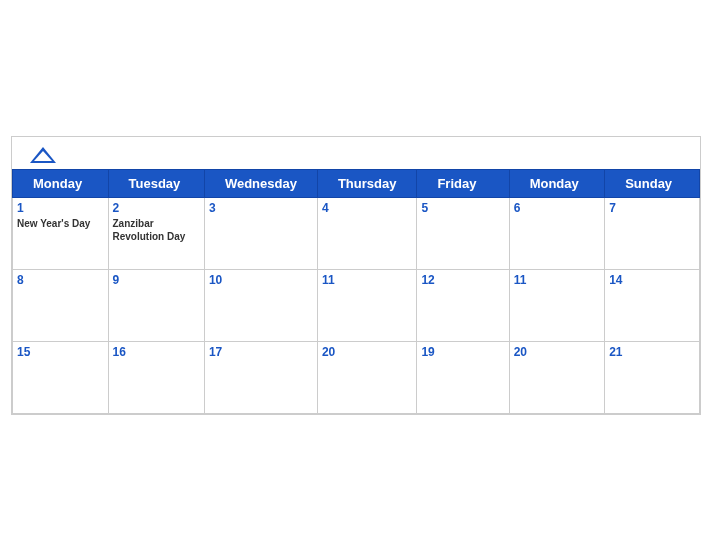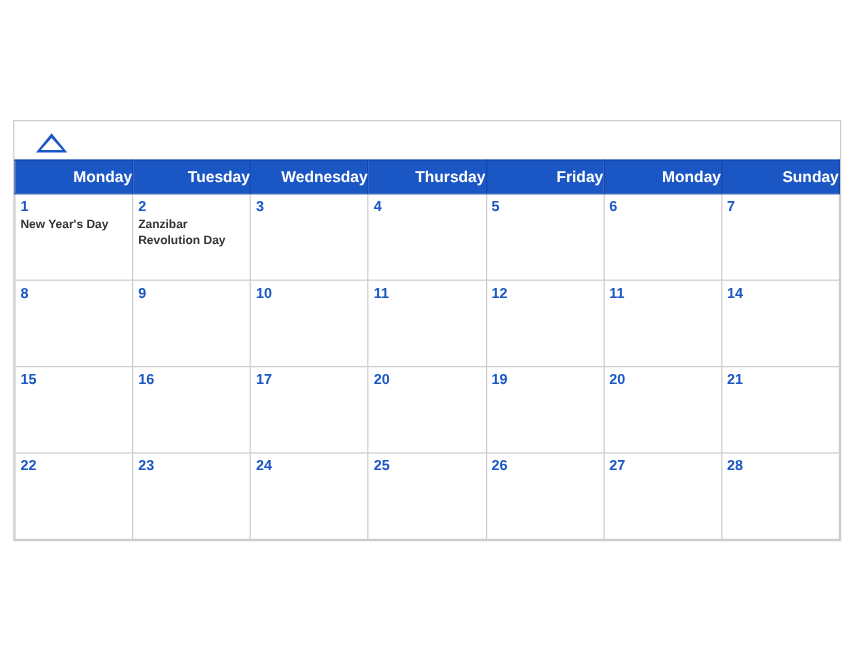"Monday" .calendar-grid th { padding: 6px 0 -> 6px 20px; text-align: right -> left }
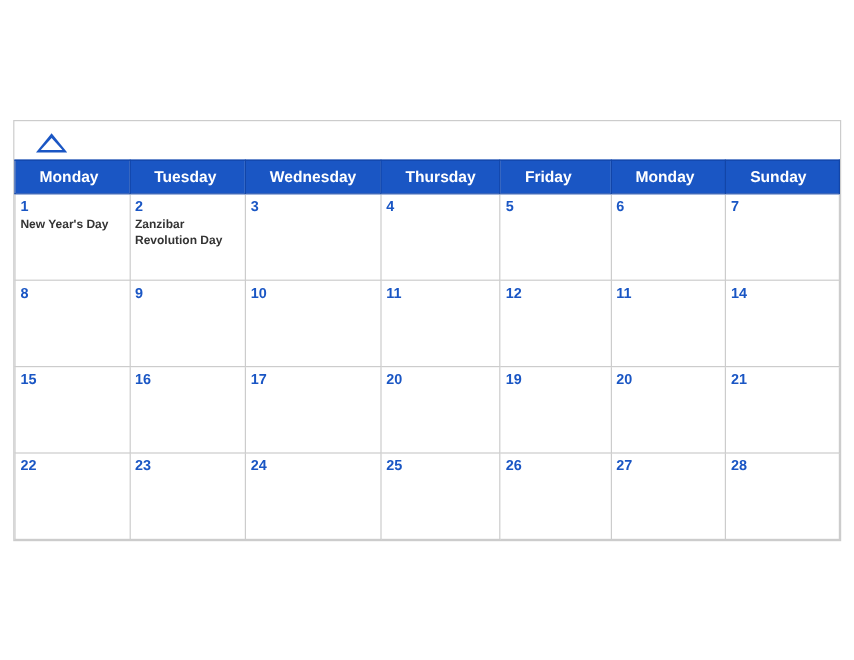"22" tr { html: <tr> <td> <span>22</span> </td> <td> <span>23</span> </td> <td> <span>24</span> </td> <td> <span>25</span> </td> <td> <span>26</span> </td> <td> <span>27</span> </td> <td> <span>28</span> </td> </tr> -> none }
